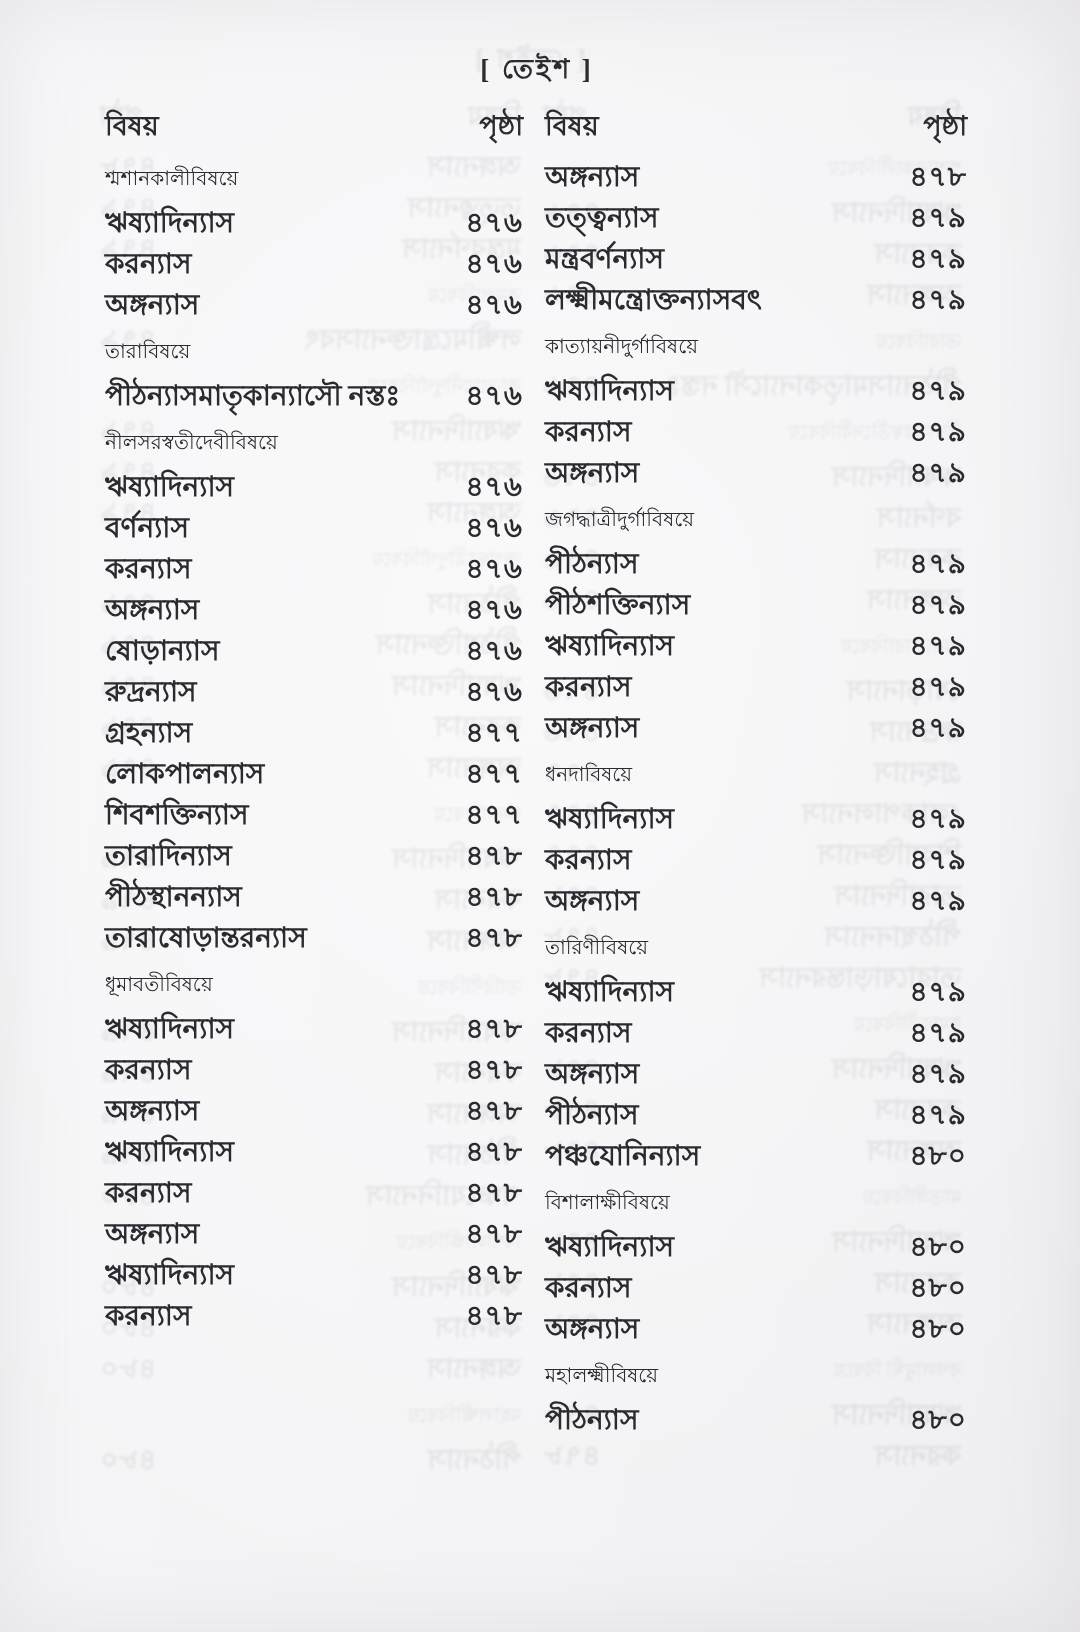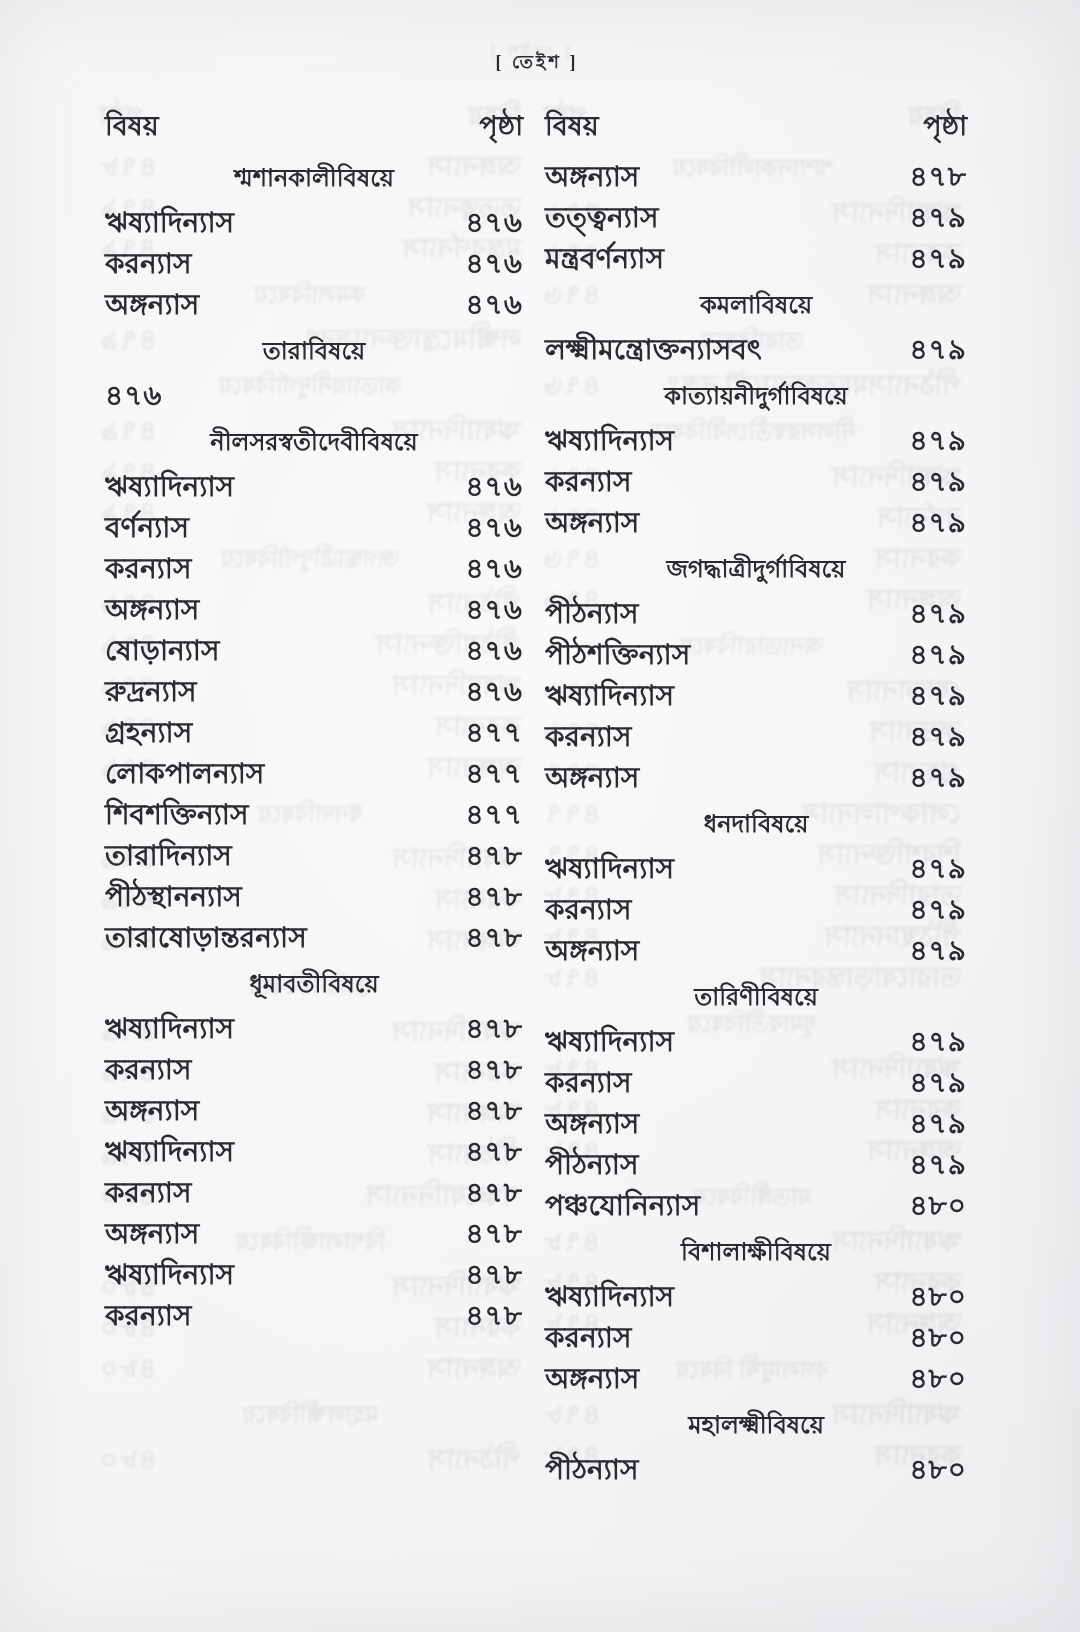"[ তেইশ ]" .page-title { font-size: 18px -> 27px }
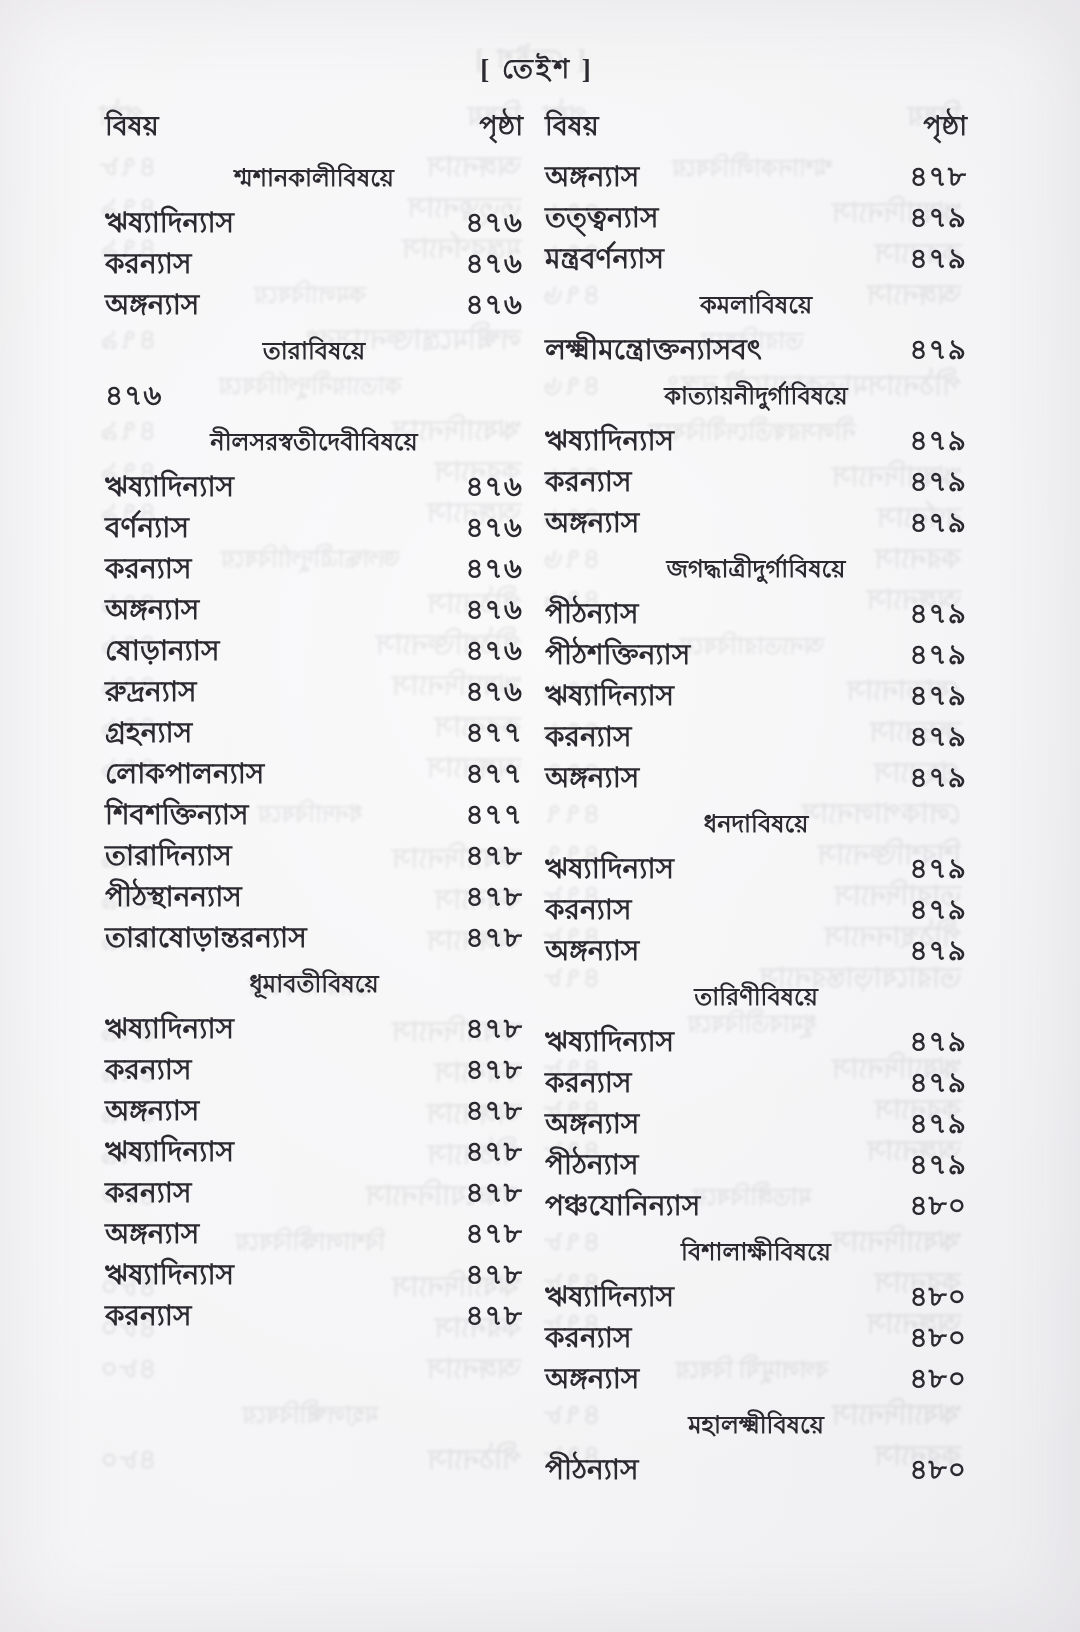"শ্মশানকালীবিষয়ে" .section { font-size: 24px -> 20px; font-weight: 700 -> 400; text-align: center -> none }
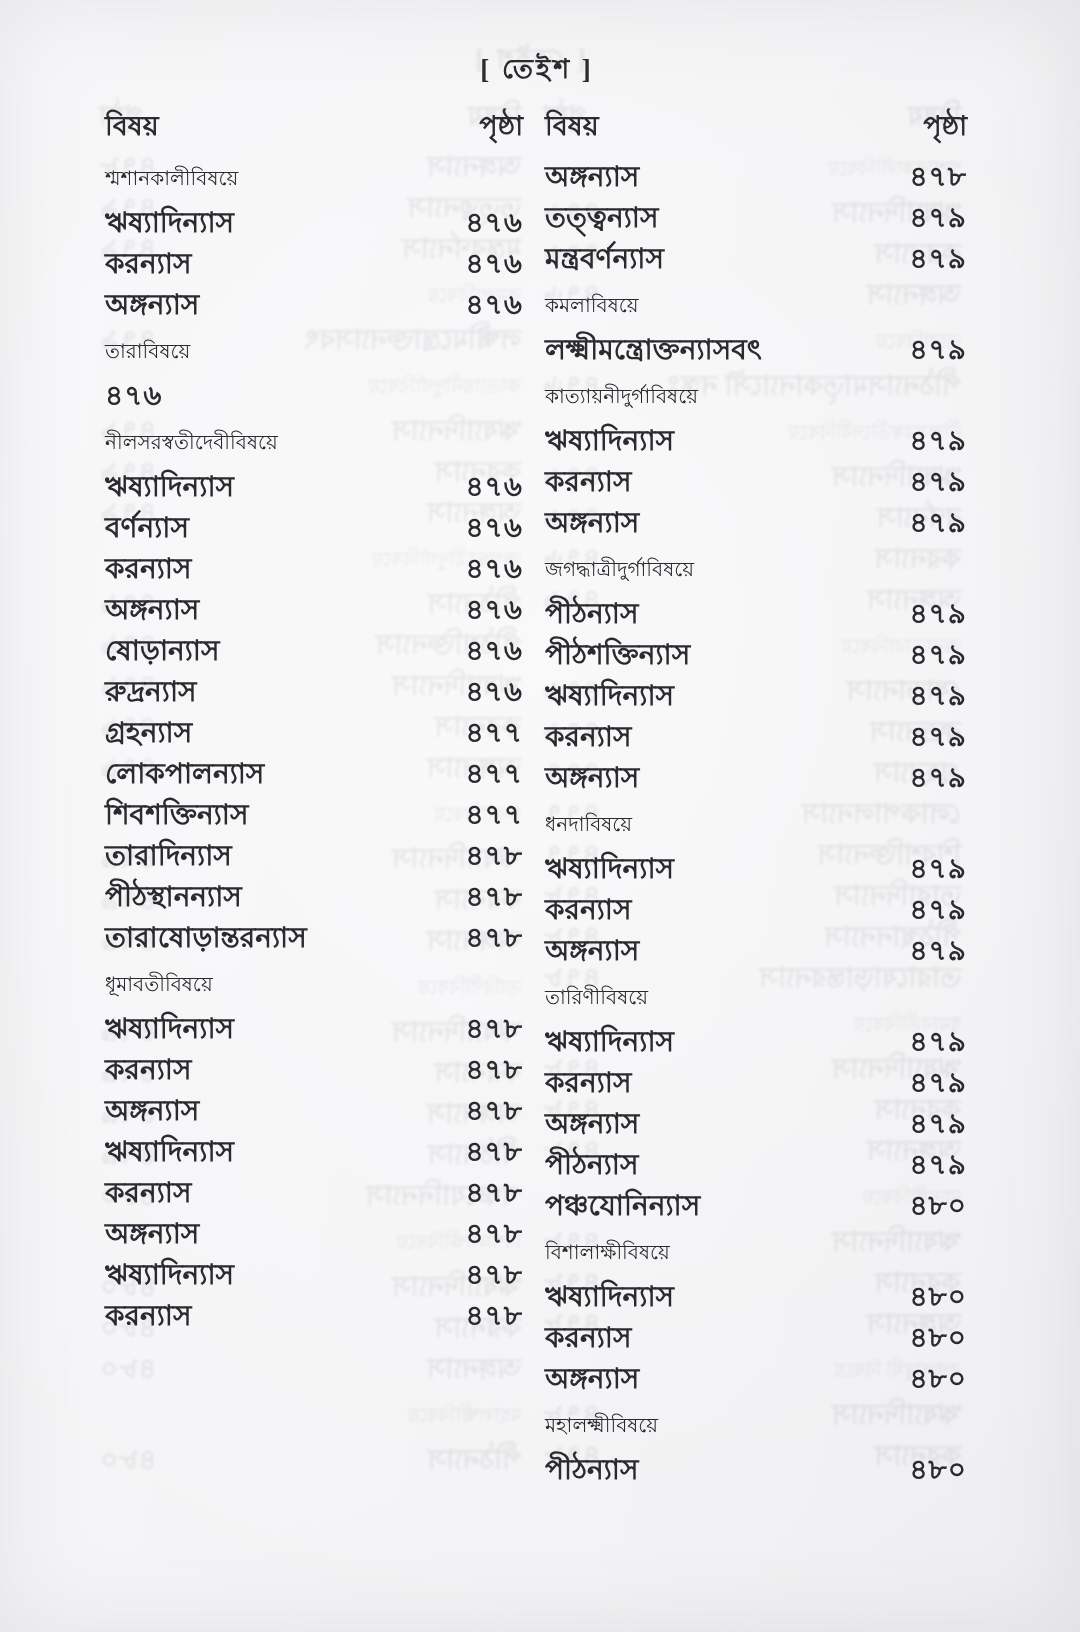"কমলাবিষয়ে" div.section { html: <div>কমলাবিষয়ে</div> -> none }
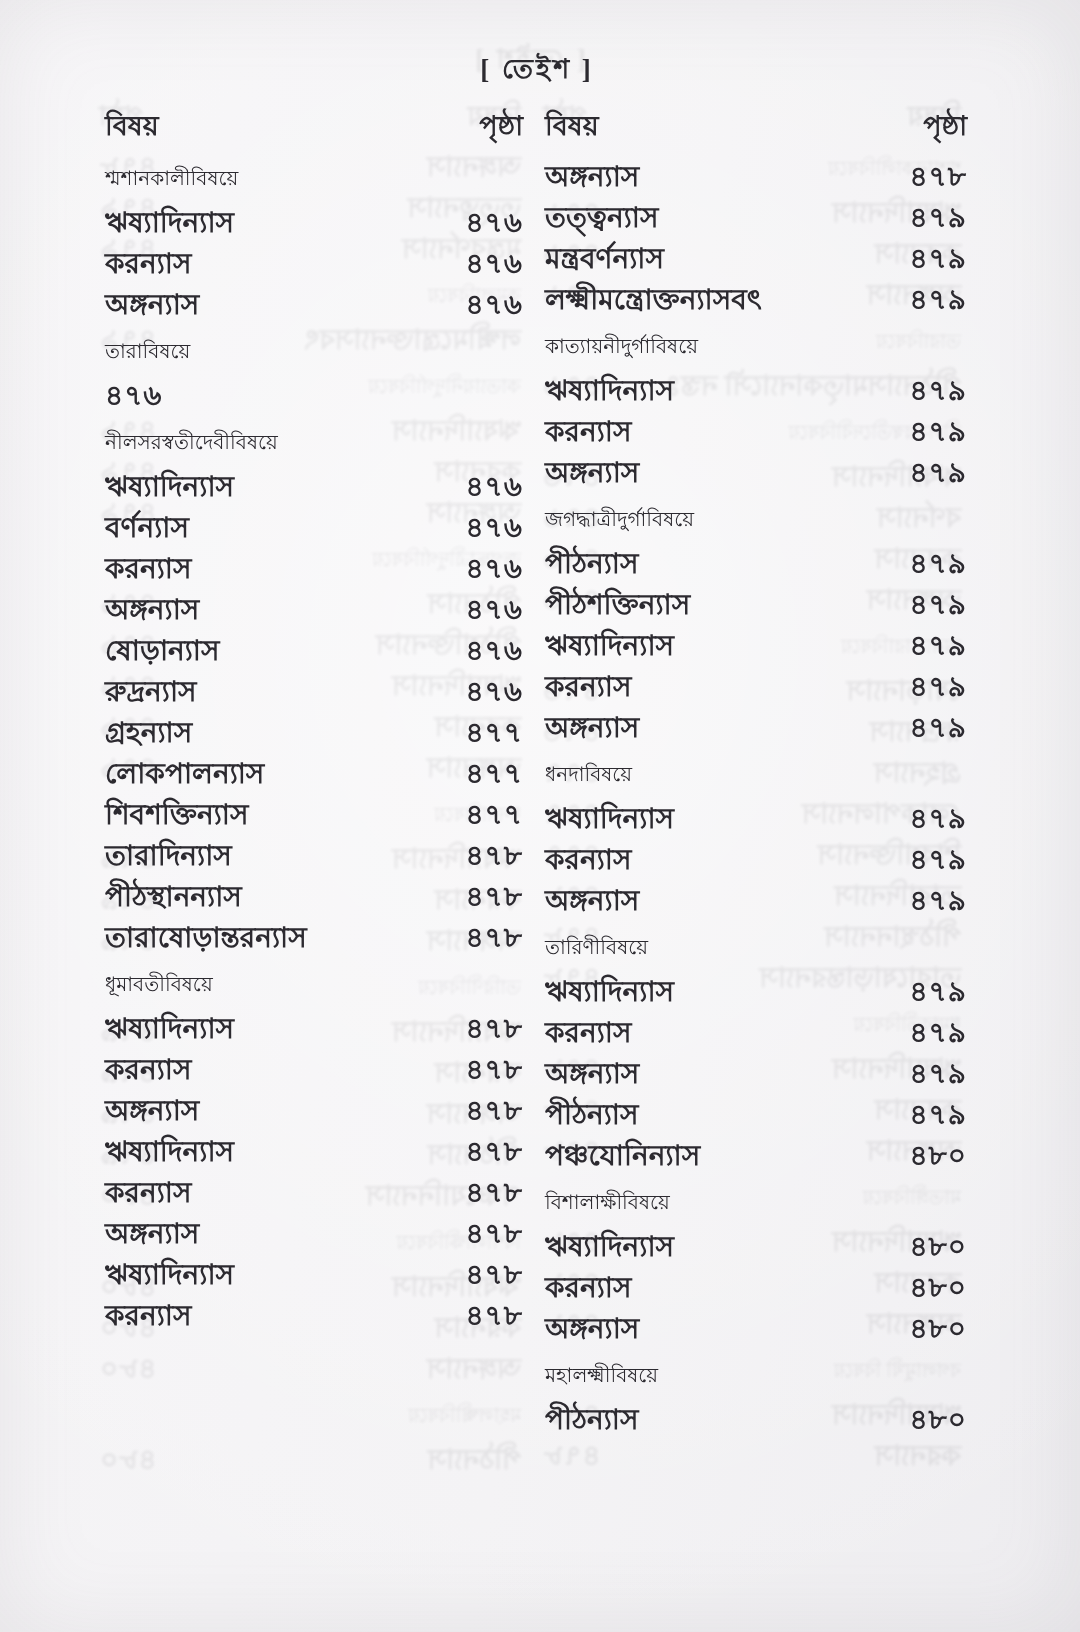"পীঠন্যাসমাতৃকান্যাসৌ নস্তঃ" span.label { html: none -> <span>পীঠন্যাসমাতৃকান্যাসৌ নস্তঃ</span> }
